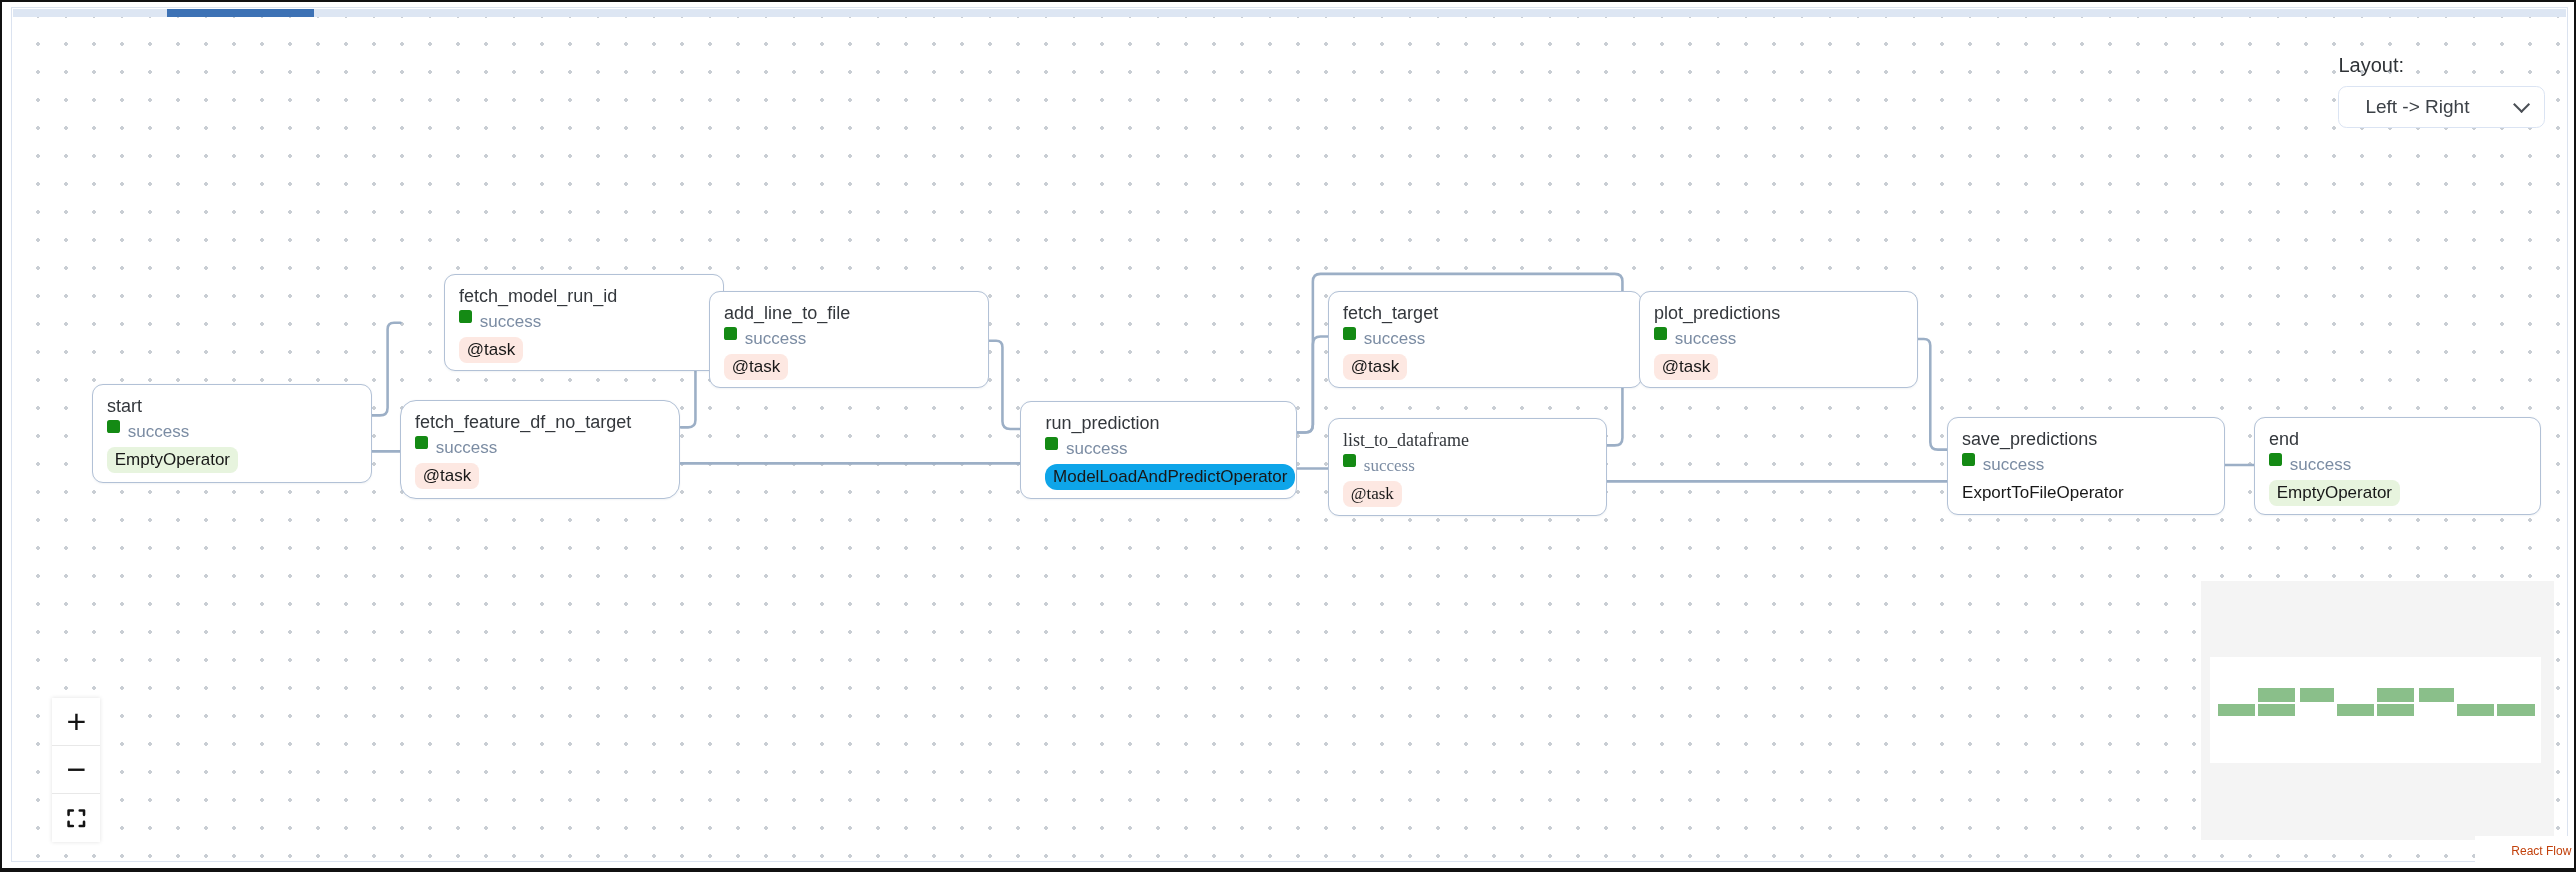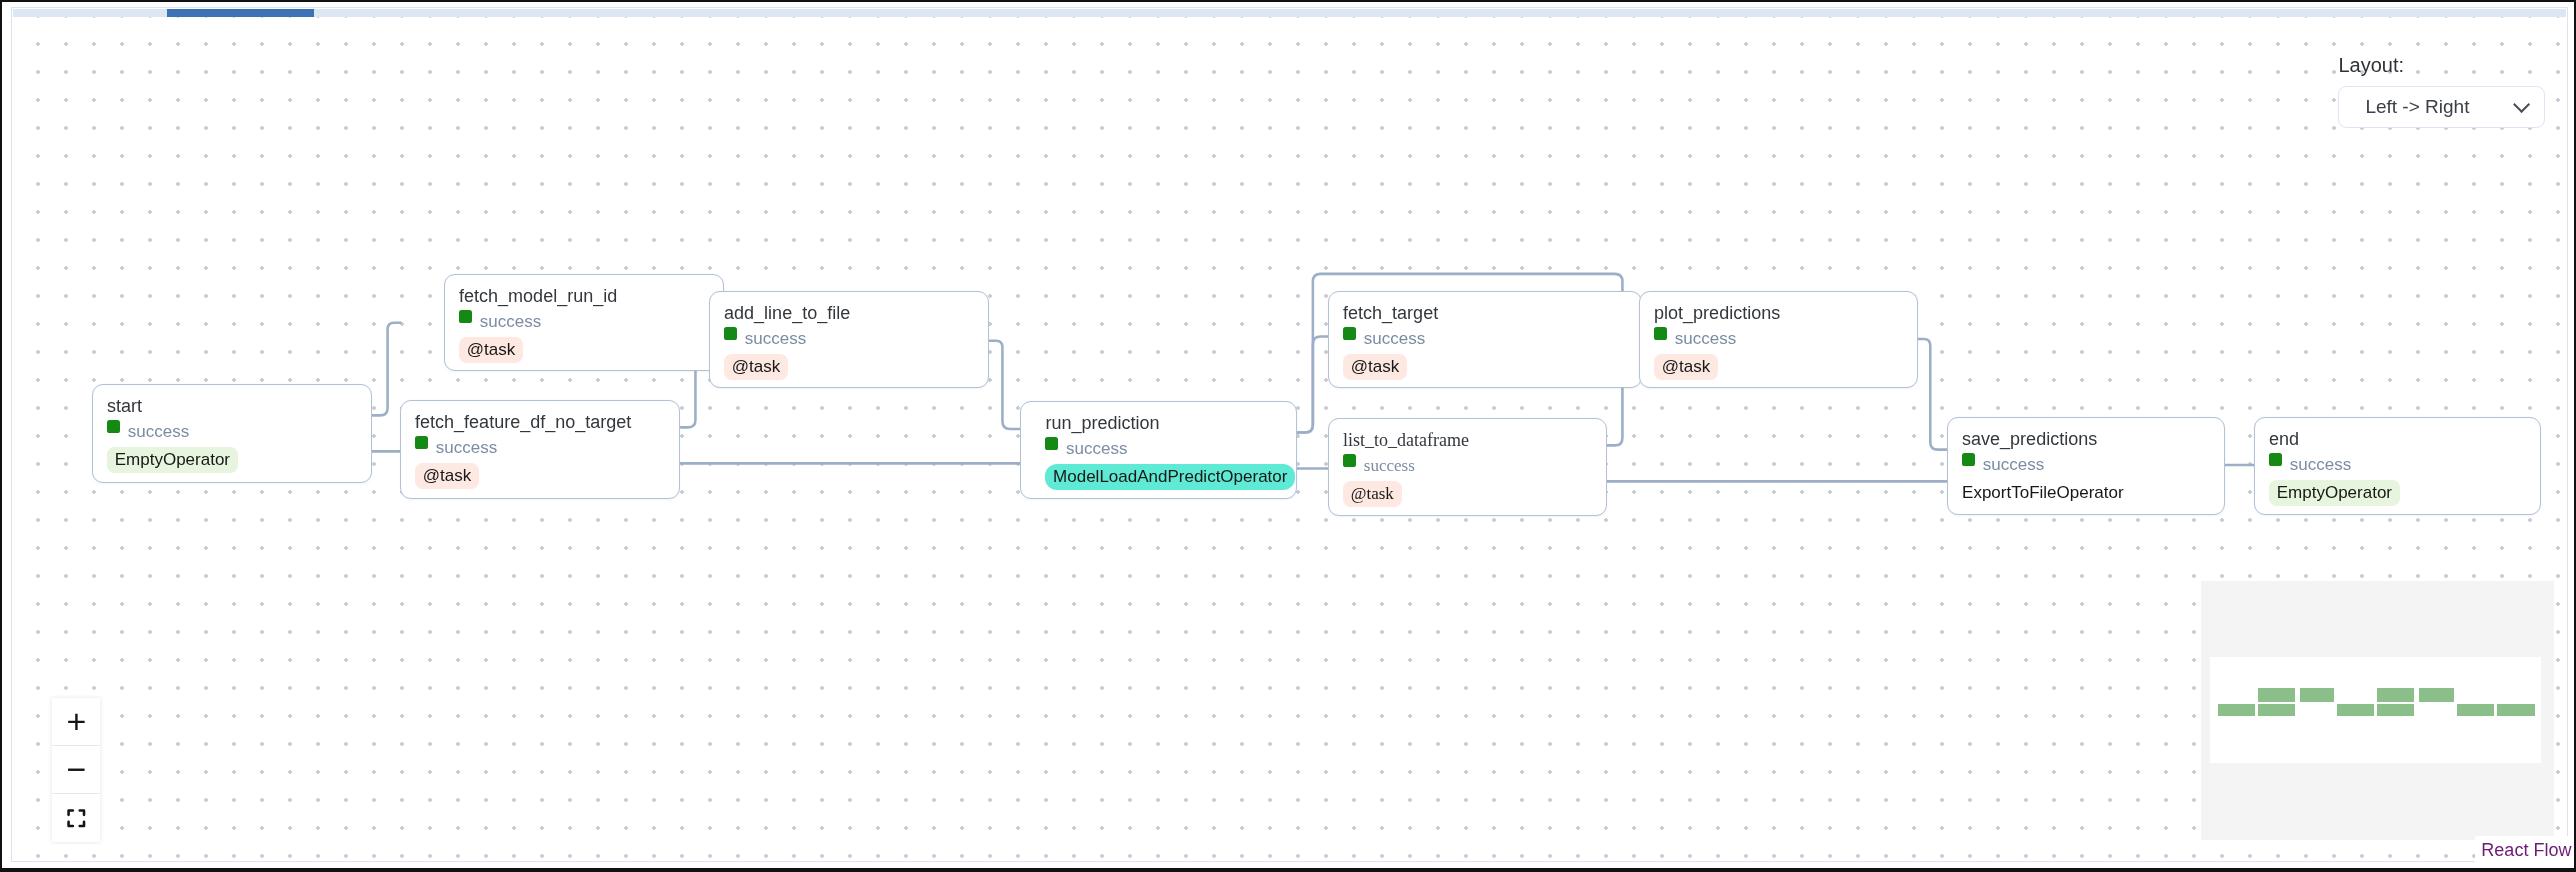"fetch_feature_df_no_target" div.node { border-radius: none -> 16px }
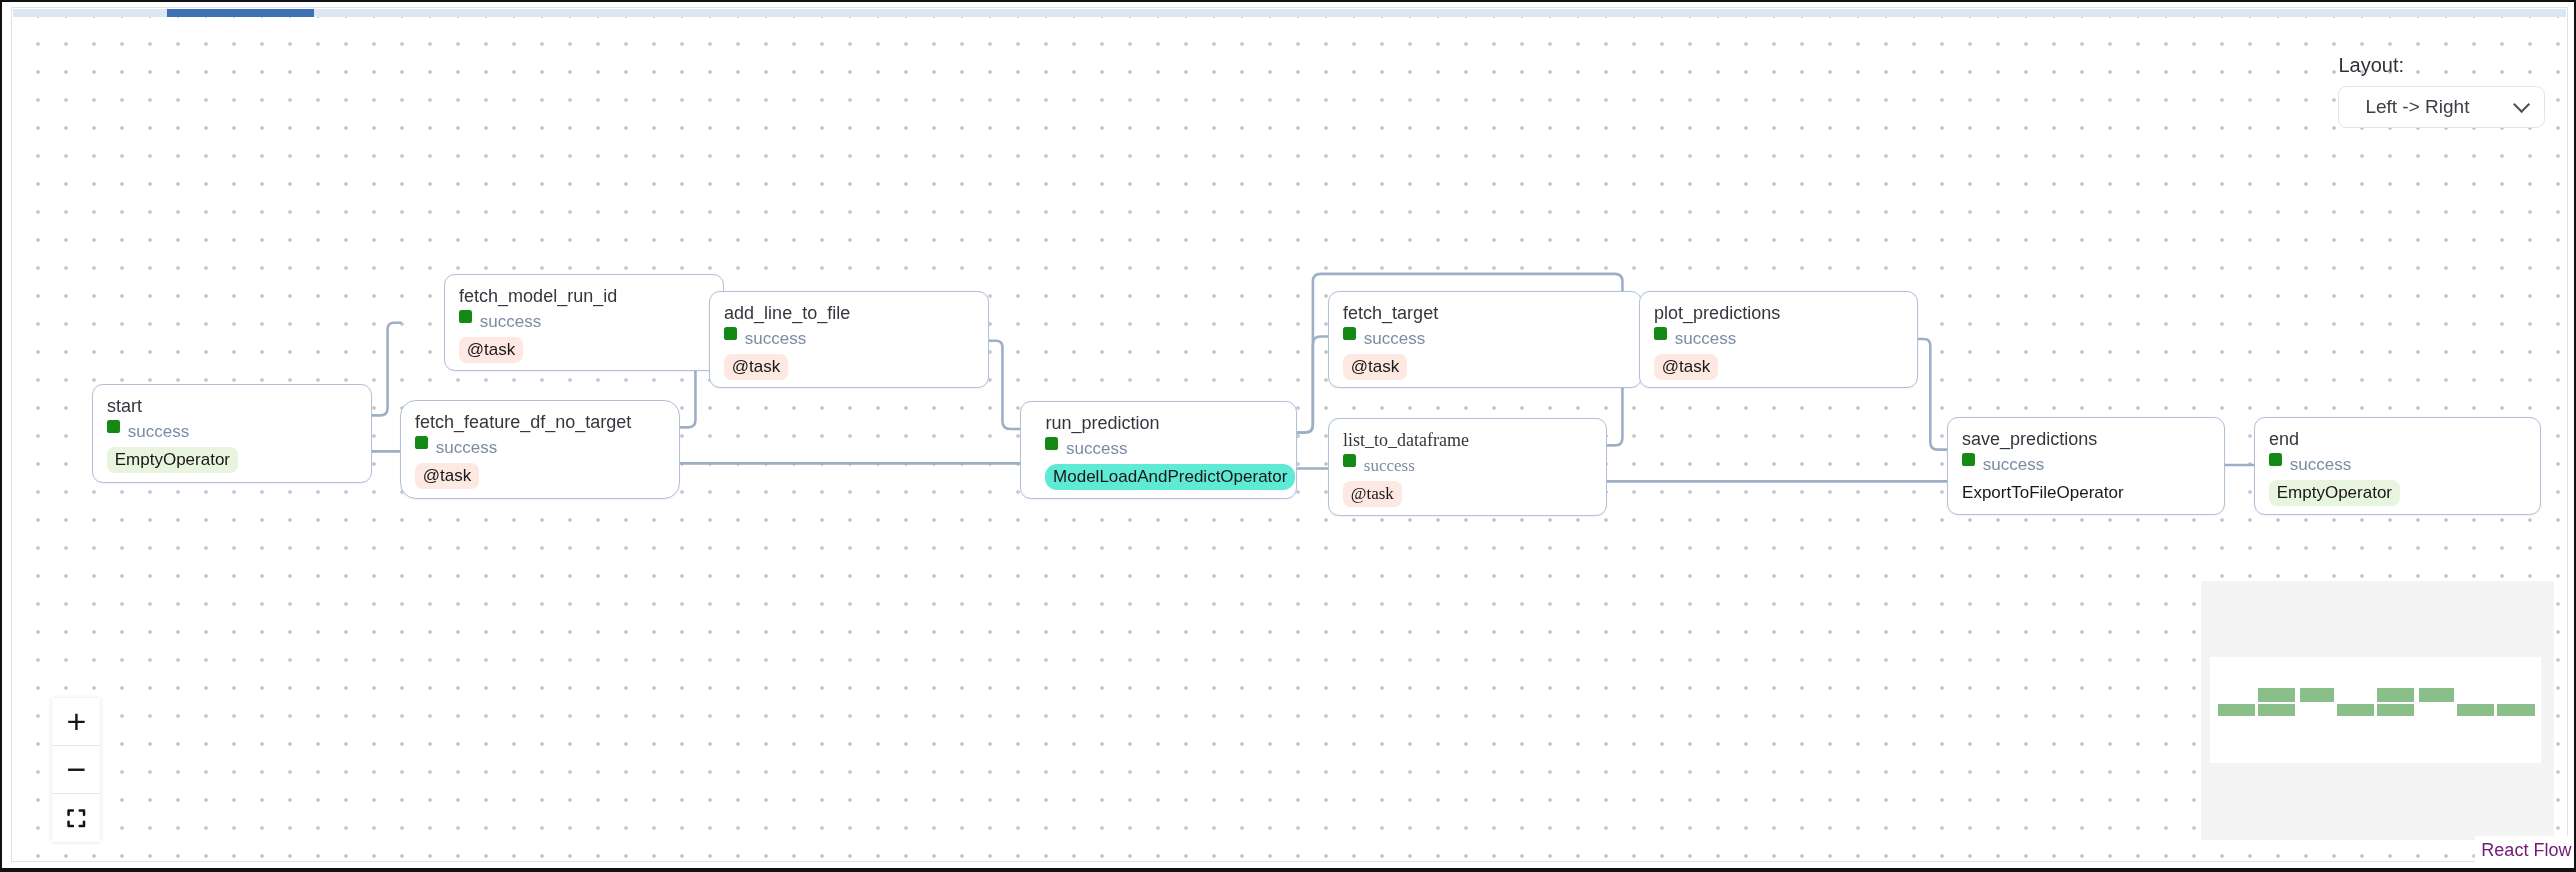"ModelLoadAndPredictOperator" div.node-badge { background: #5eead4 -> #0ea5e9 }
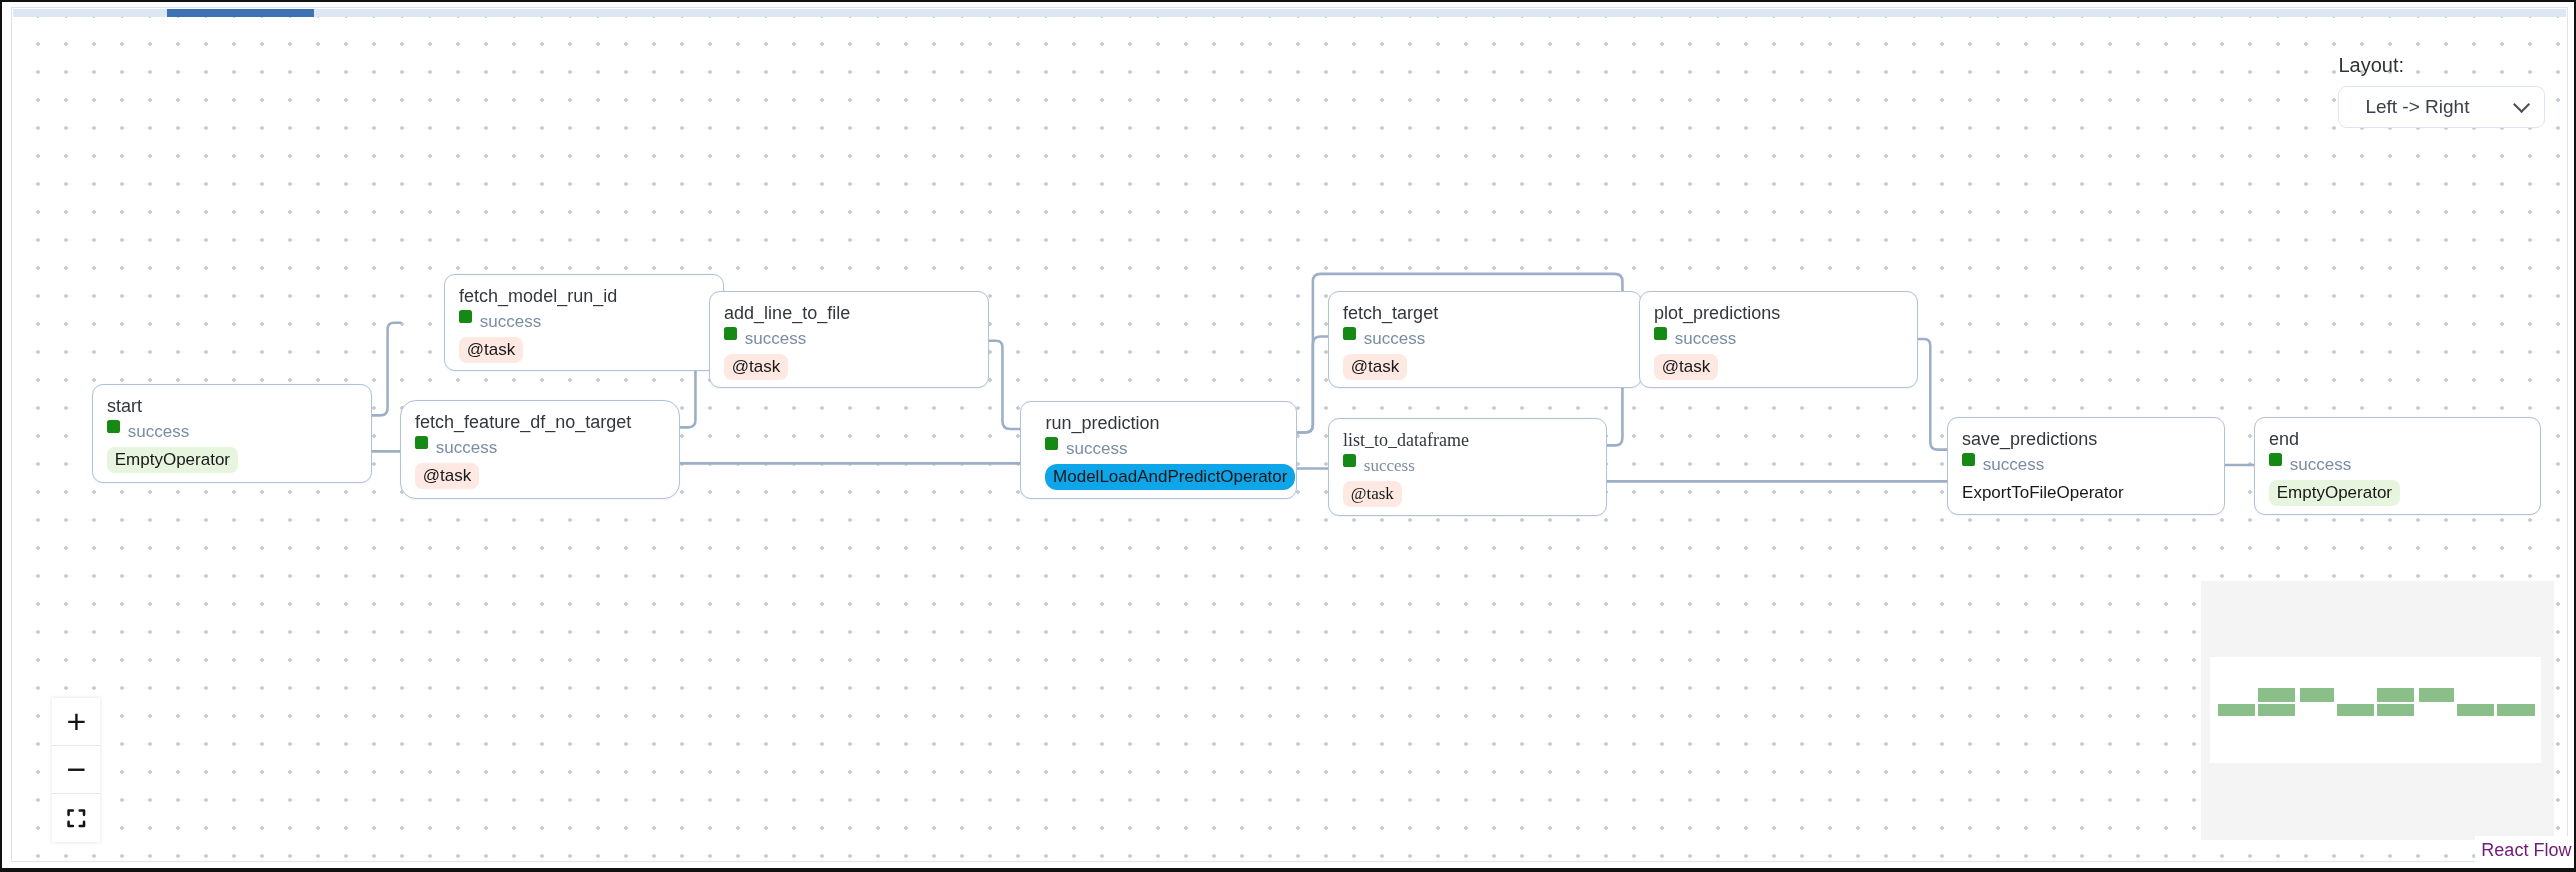"React Flow" .attribution { color: #701a75 -> #c2410c; font-size: 18px -> 12px }
